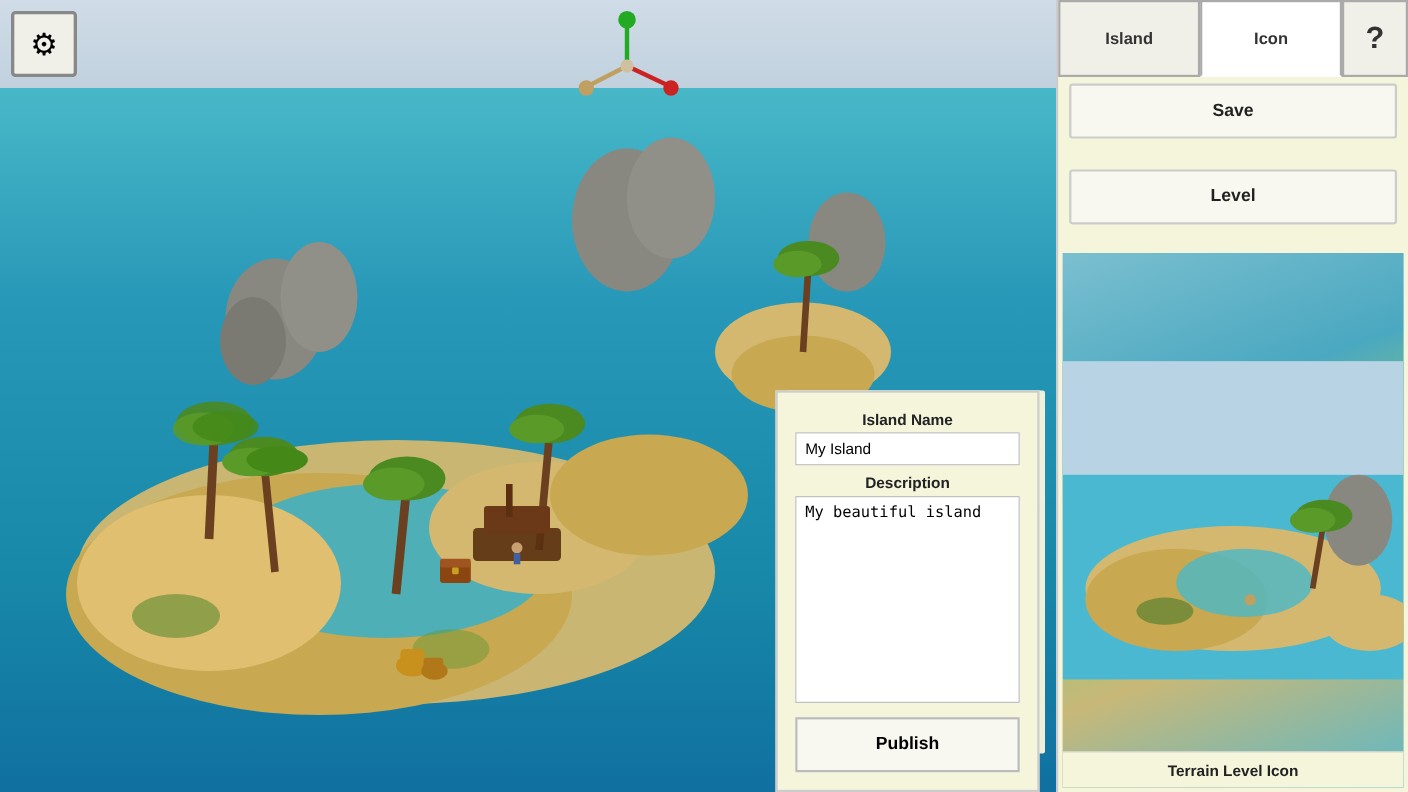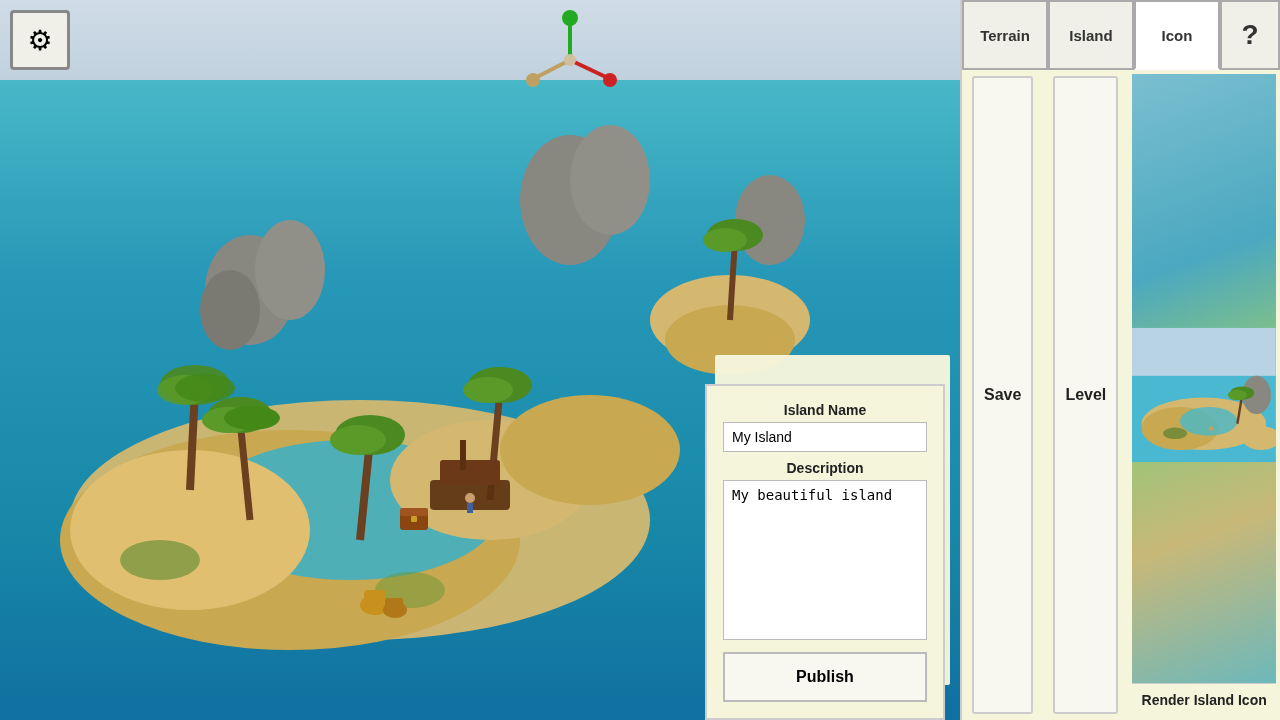"Terrain" button.tab-btn { html: <button>Terrain</button> -> none }
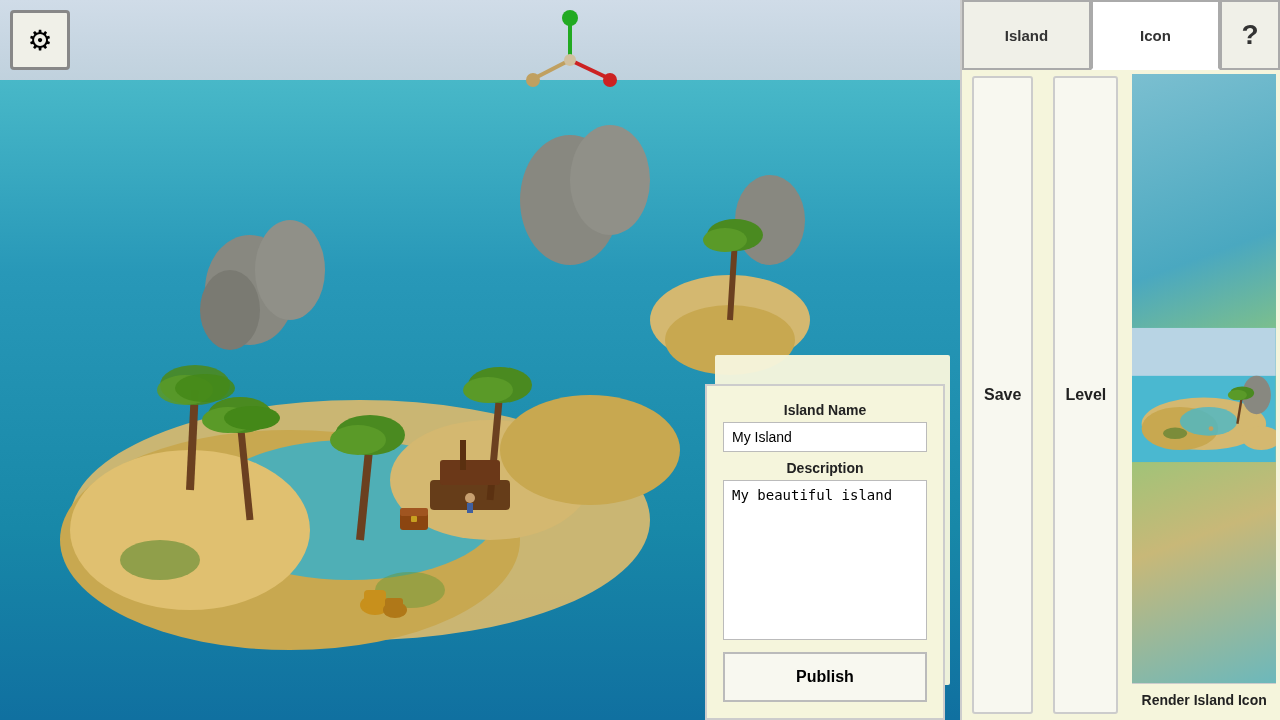"Save" #level-panel { flex-direction: row -> column; gap: none -> 16px }
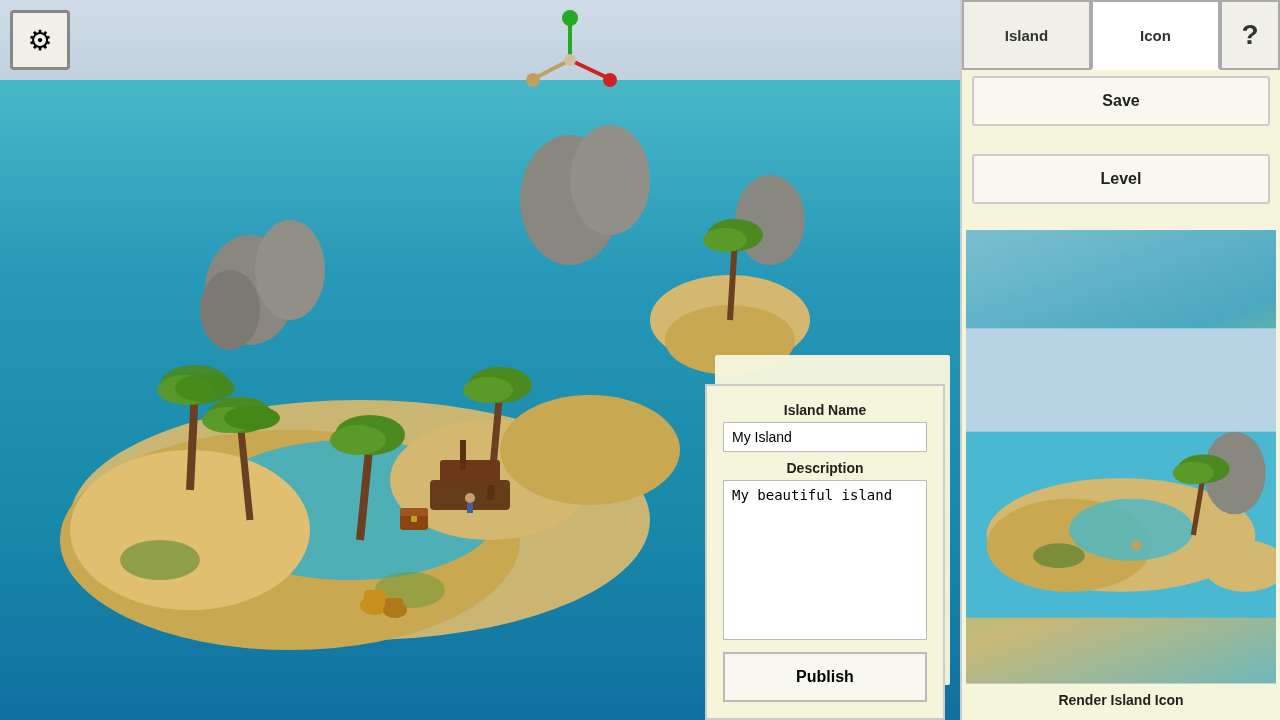"My beautiful island" .form-textarea { height: 160px -> 188px }
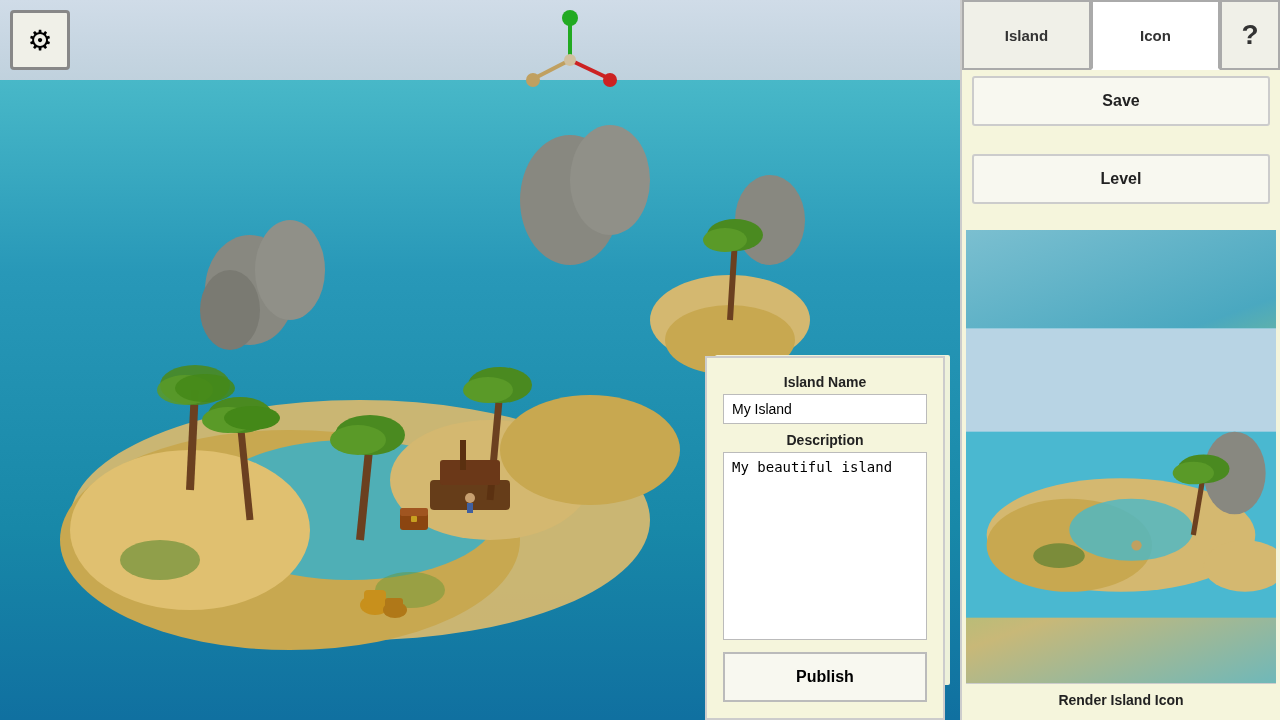"Render Island Icon" div { text: Render Island -> Terrain Level }
